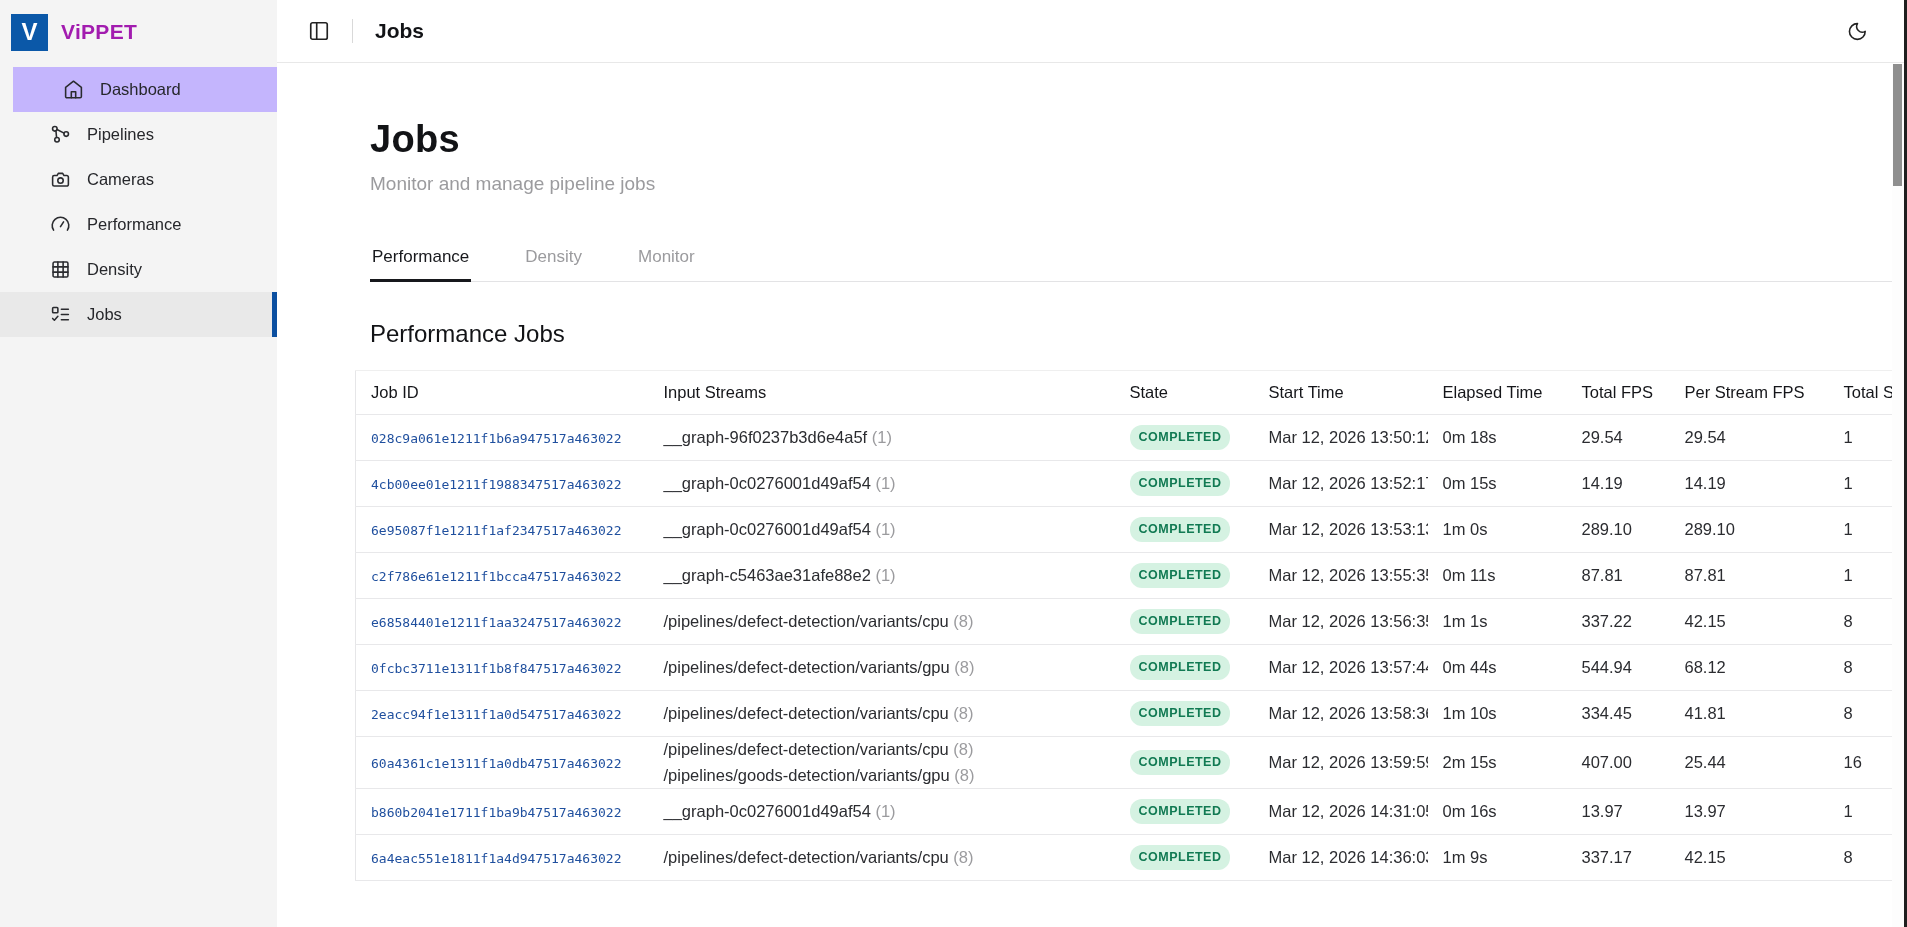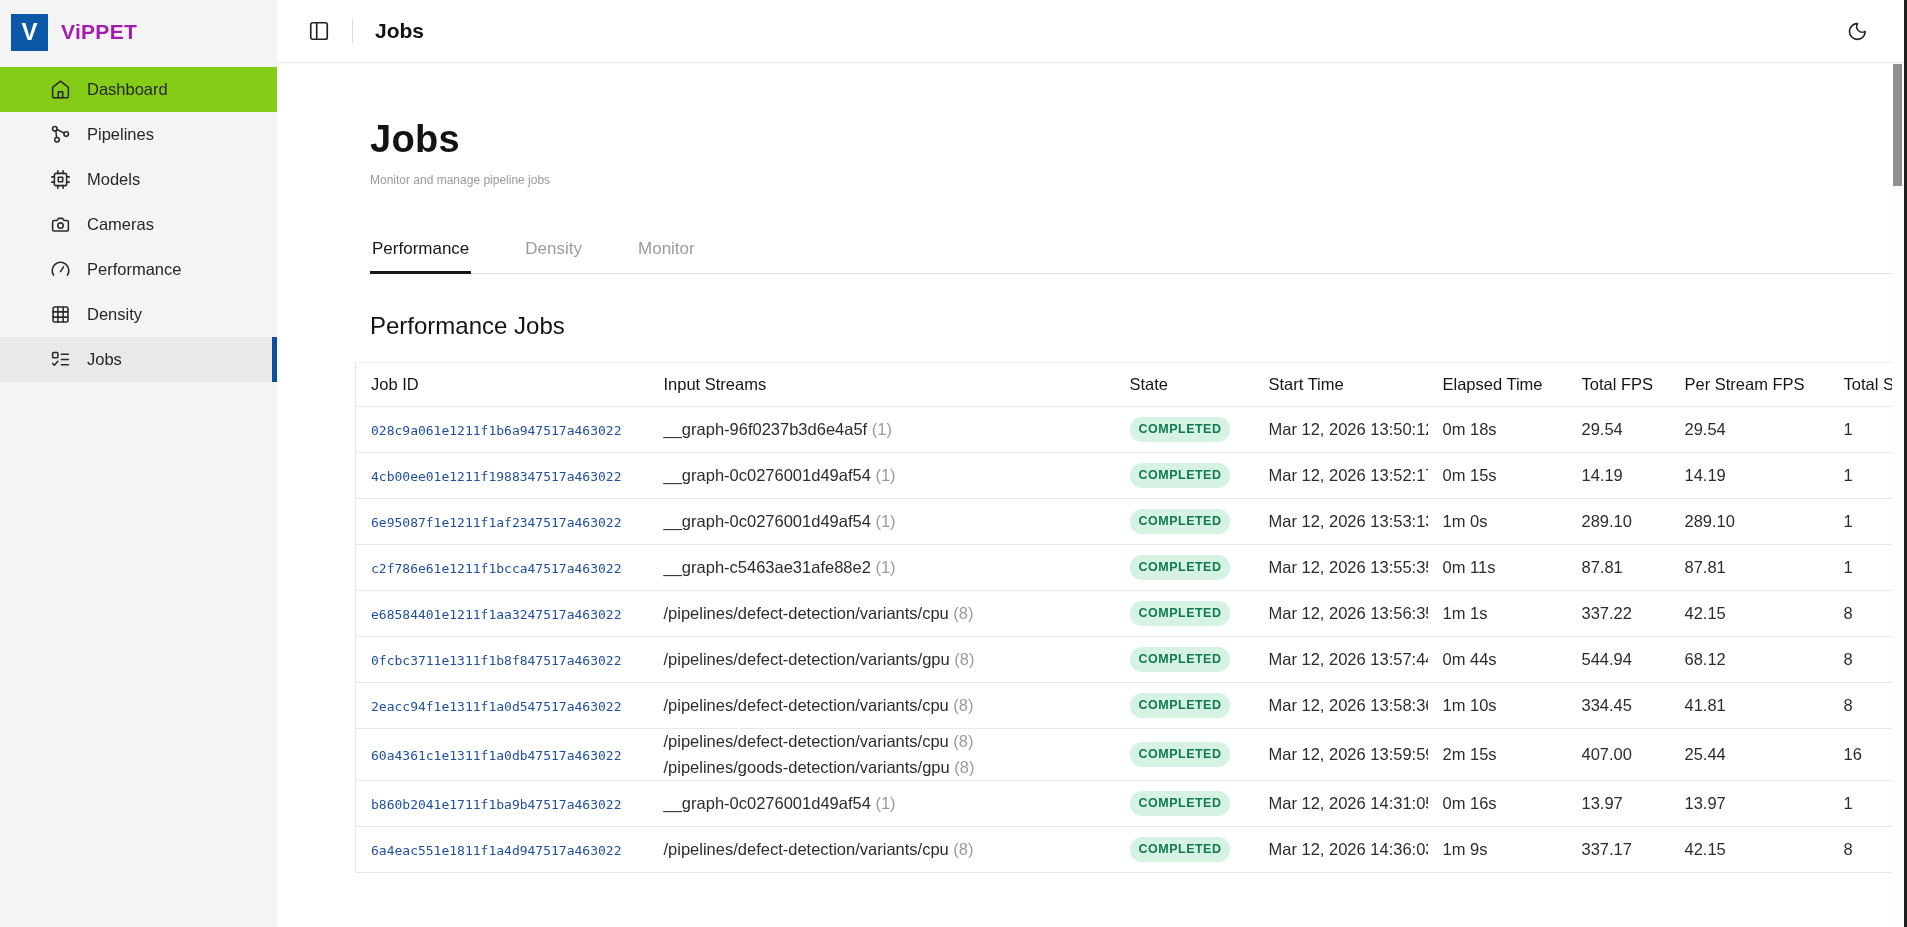"Dashboard" .nav-item.highlighted { background: #84cc16 -> #c4b5fd; margin-left: none -> 13px }
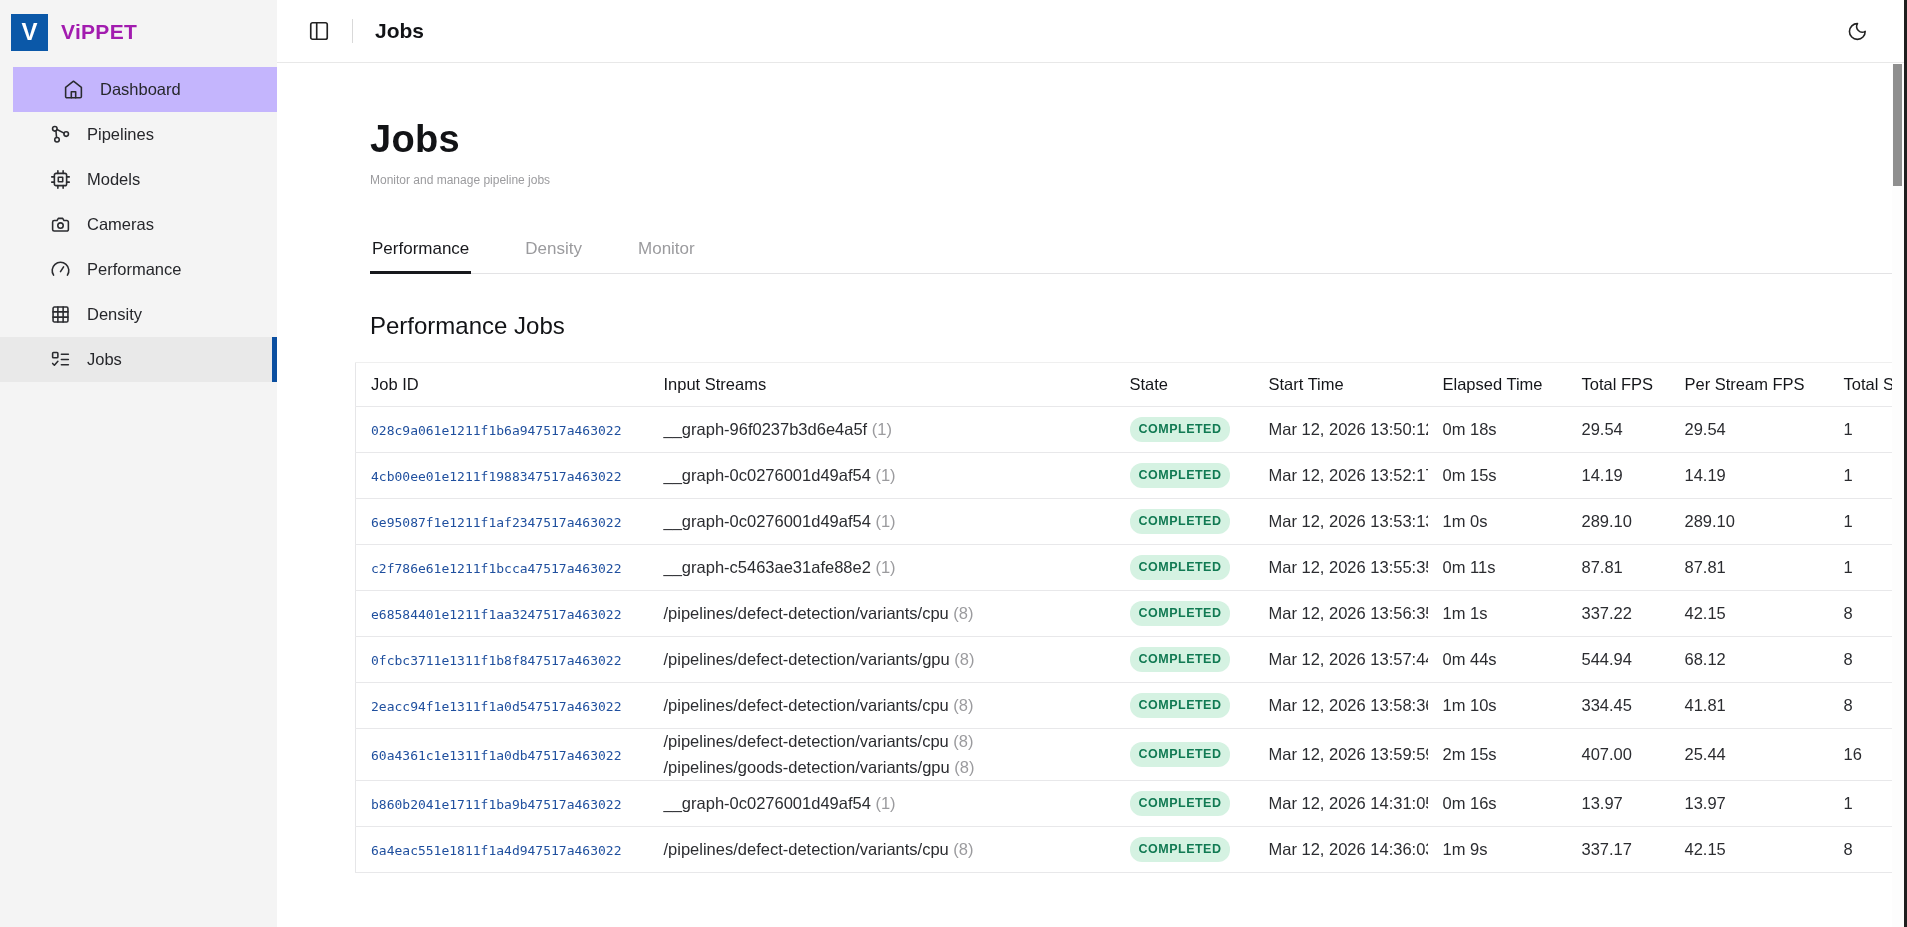"Models" div.nav-item { html: <div> <svg> <rect></rect> <rect></rect> <path></path> </svg> <span>Models</span> </div> -> none }
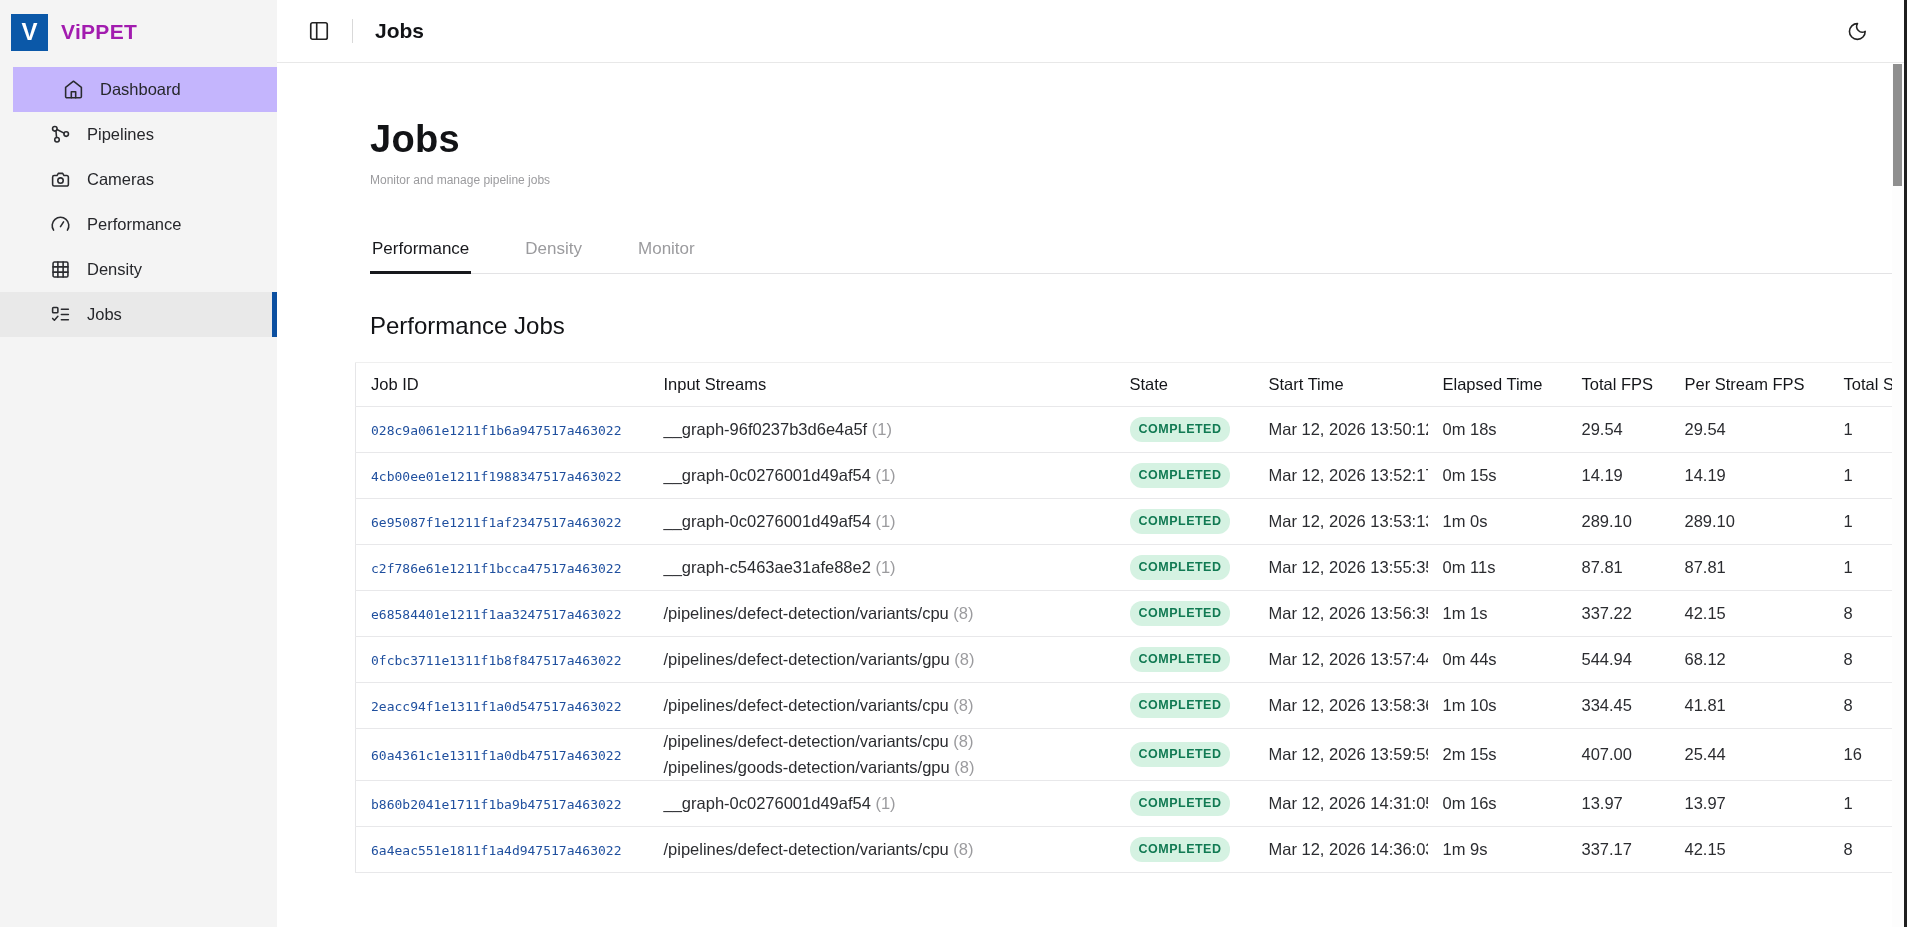"Monitor and manage pipeline jobs" .page-subtitle { font-size: 12px -> 19px }
